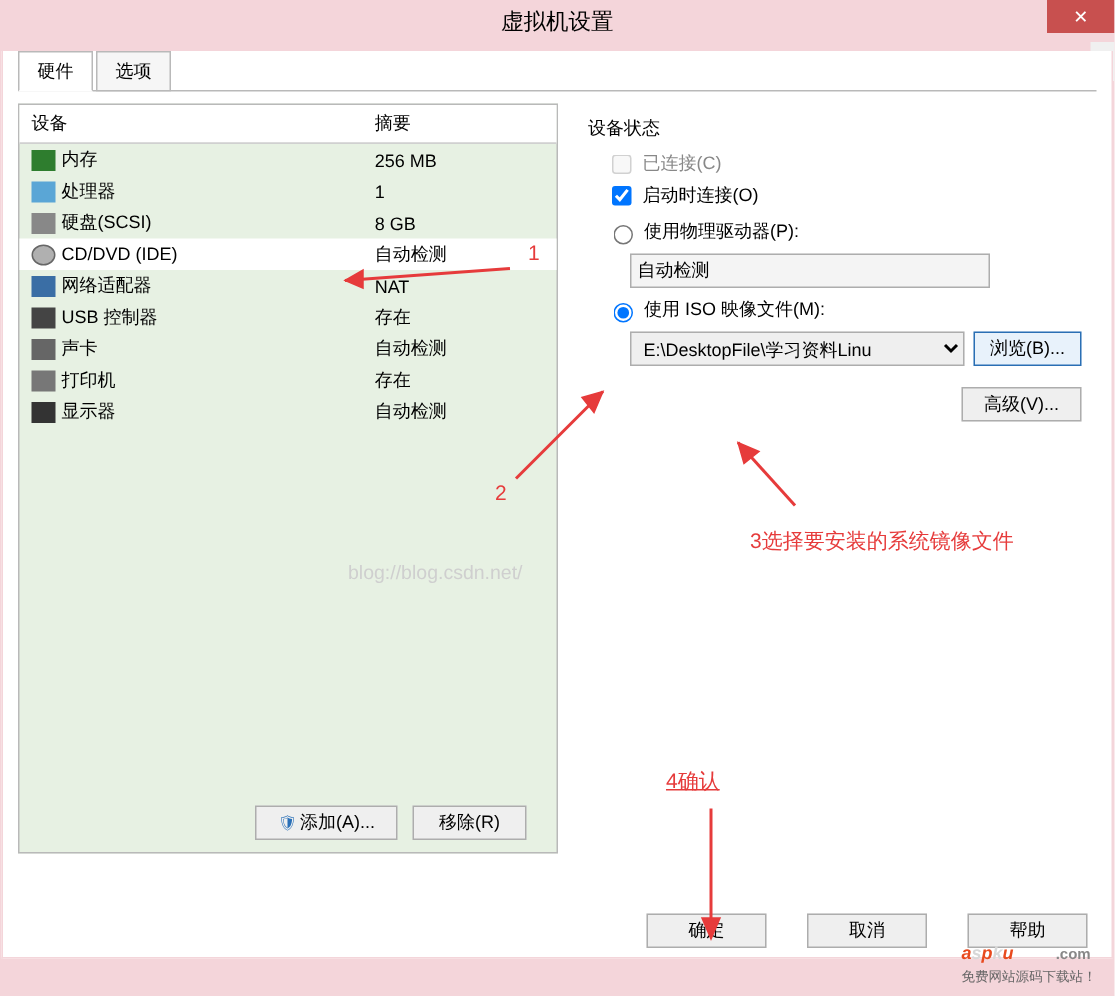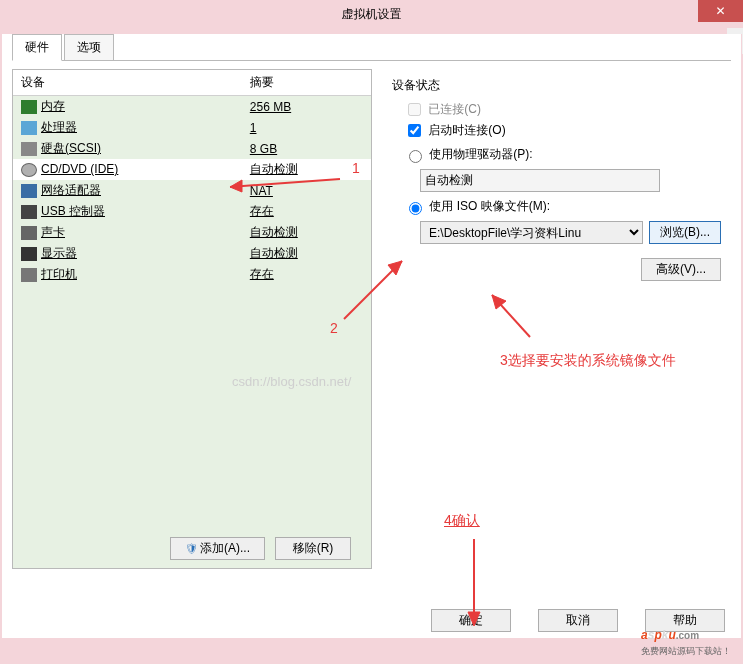"虚拟机设置" .title { font-size: 12px -> 15px }
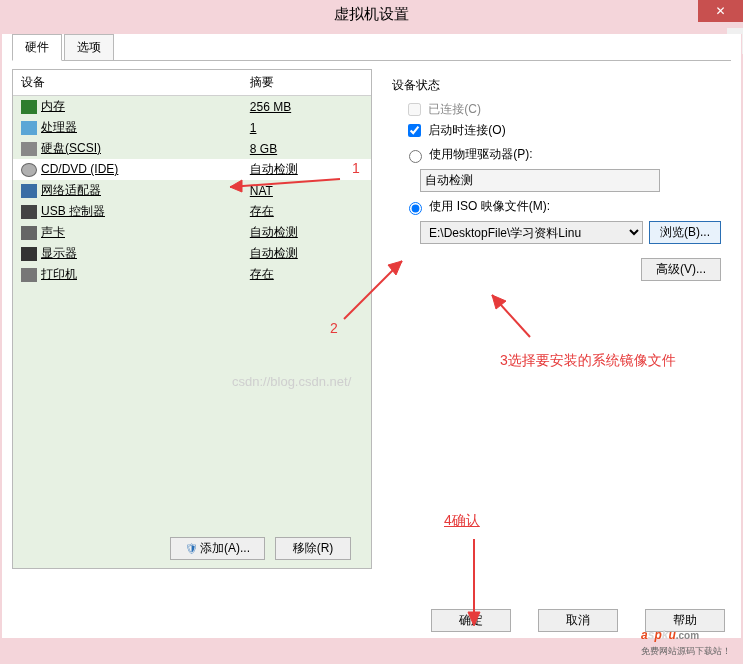"内存" .devlist tr.row td { text-decoration: underline -> none }
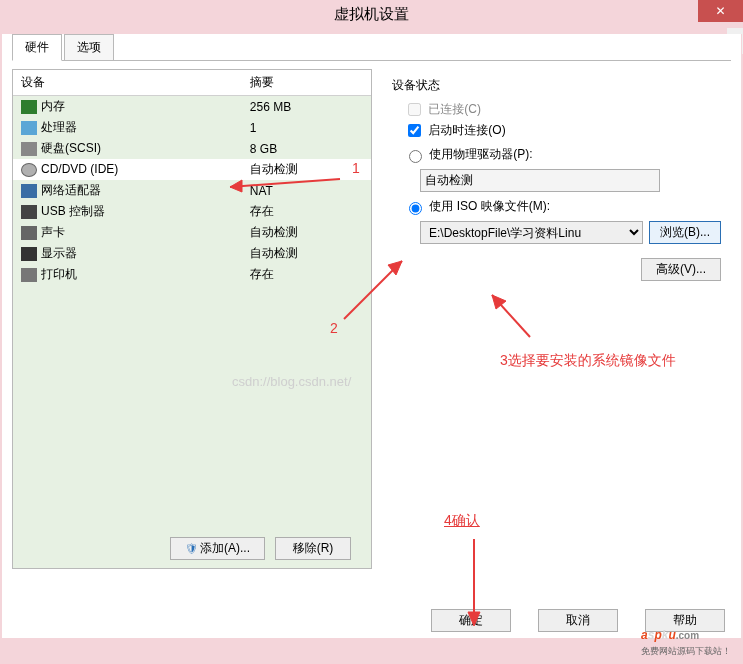"显示器" tr.row { order: before "打印机" -> after "打印机" }
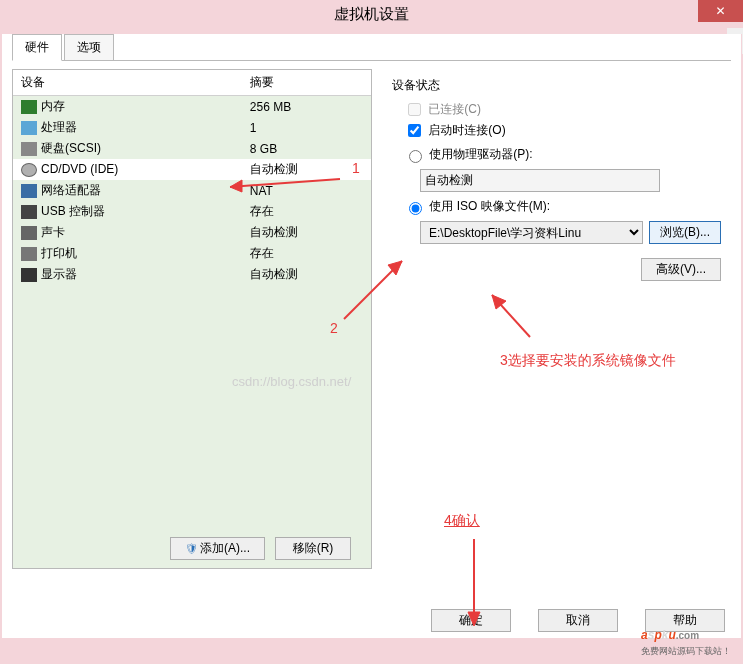"csdn://blog.csdn.net/" div.watermark { text: csdn://blog.csdn.net/ -> blog://blog.csdn.net/ }
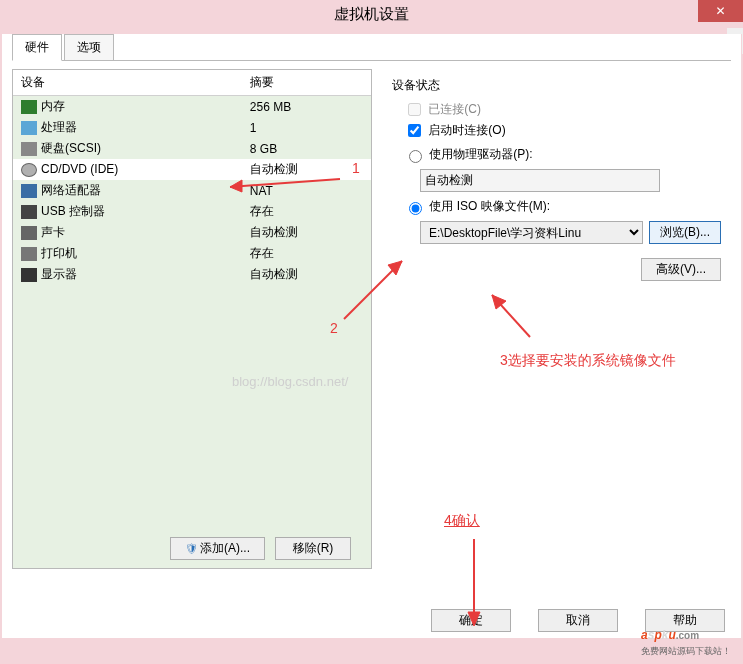".com" .logo .tld { padding-left: none -> 28px }
